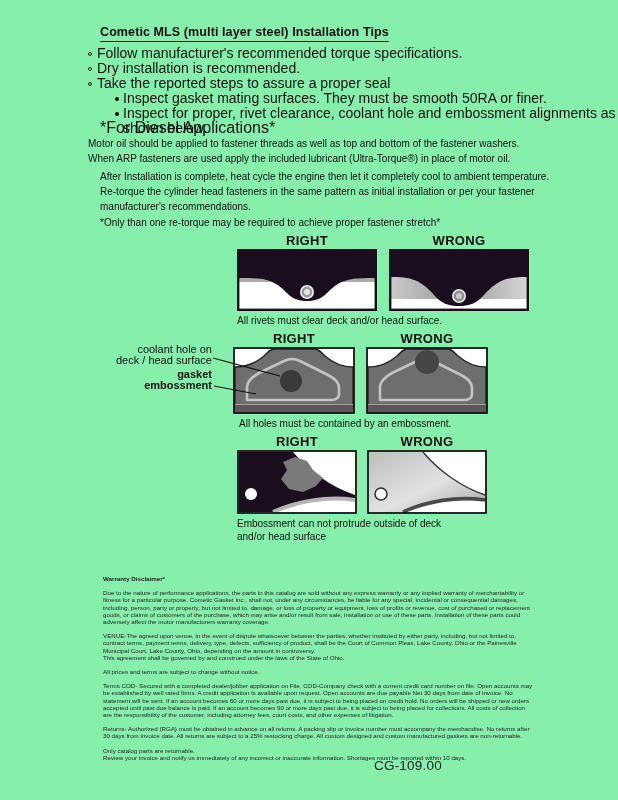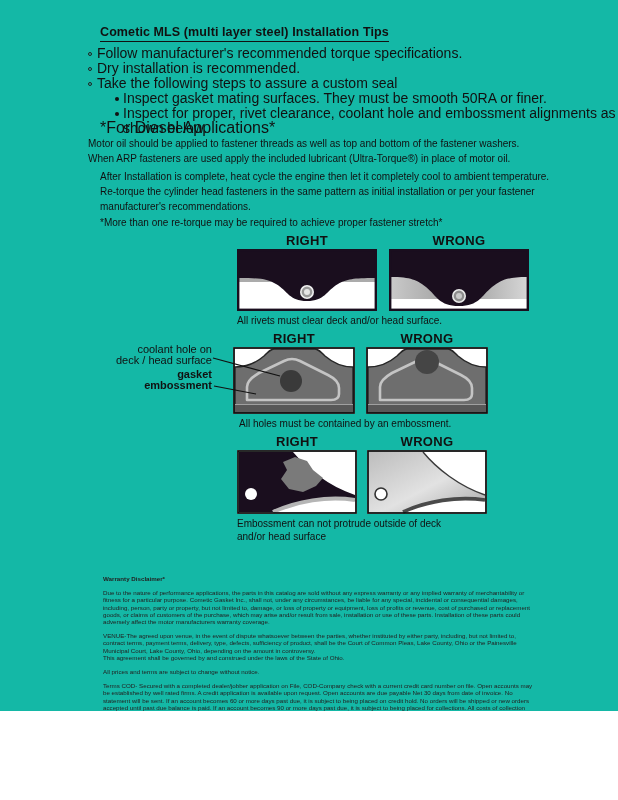"Cometic MLS (multi layer steel)" .page { background: #14b8a6 -> #86efac; height: 711px -> 800px }
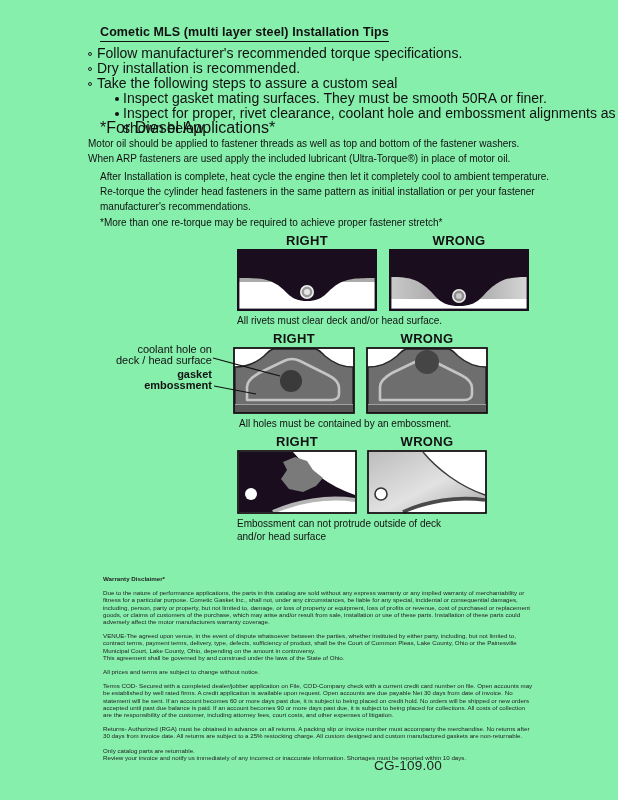"Take the following steps to" span { text: following steps to assure a custom -> reported steps to assure a proper }
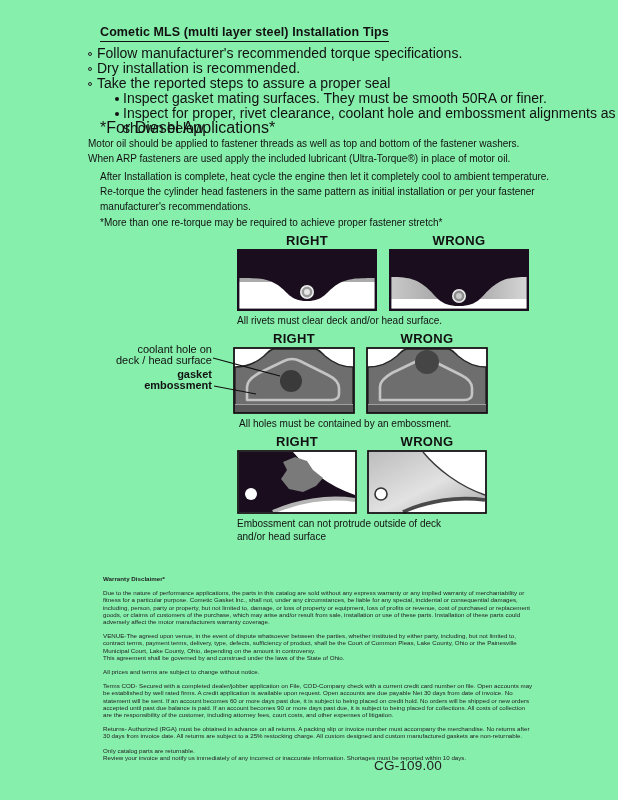"*More than one re-torque may" div.abs { text: More -> Only }
